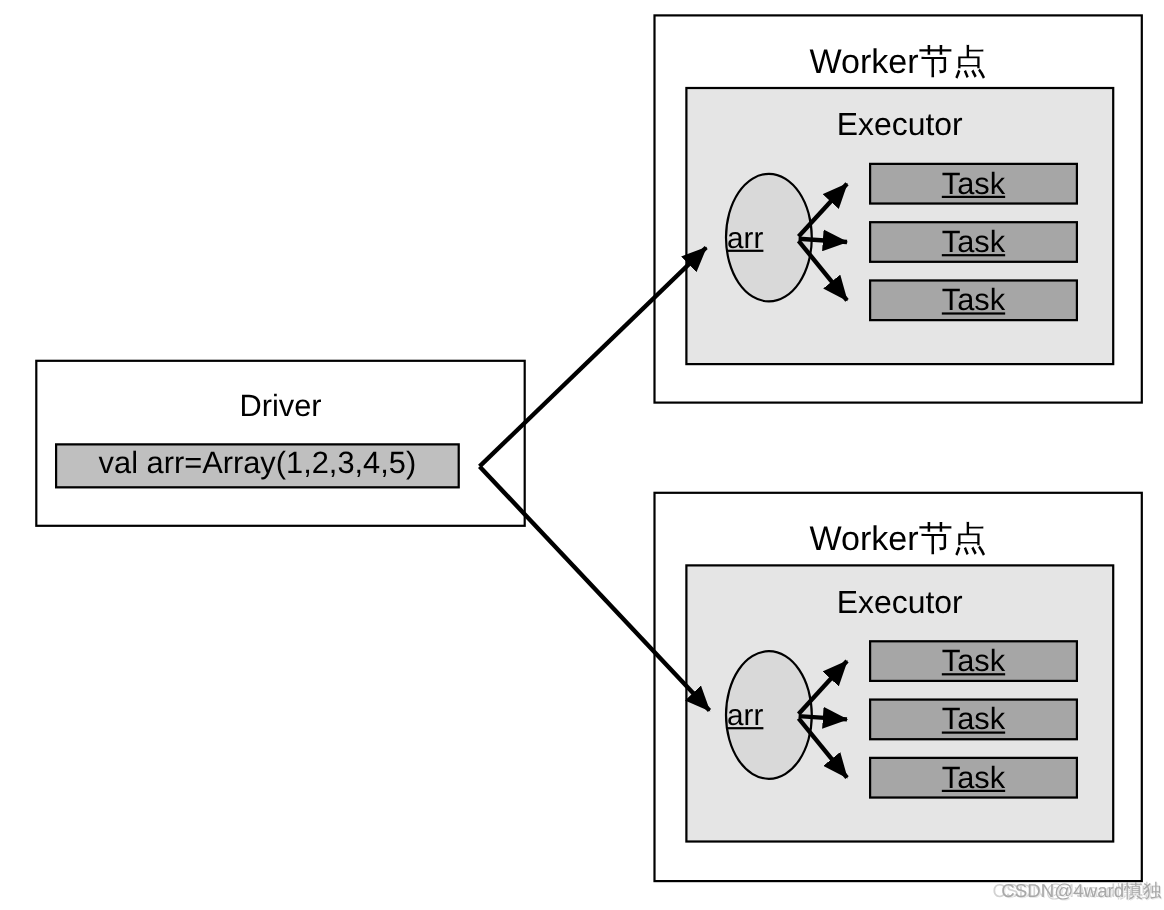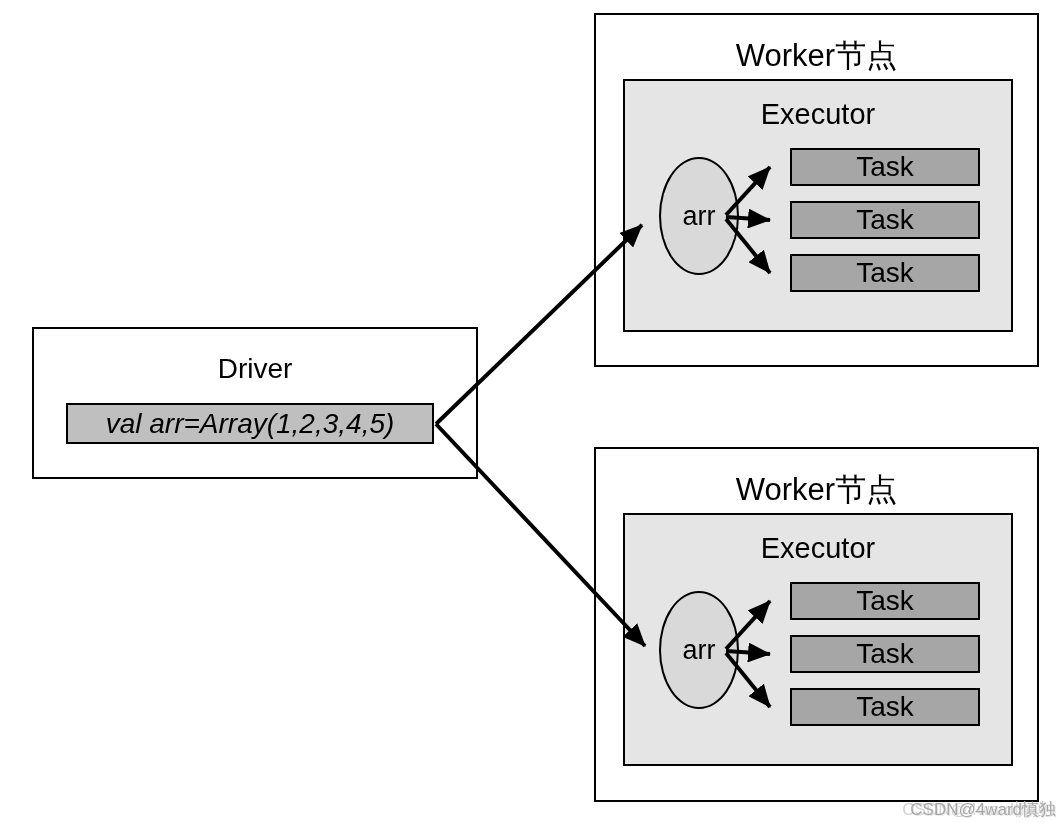"Task" .task { text-decoration: none -> underline }
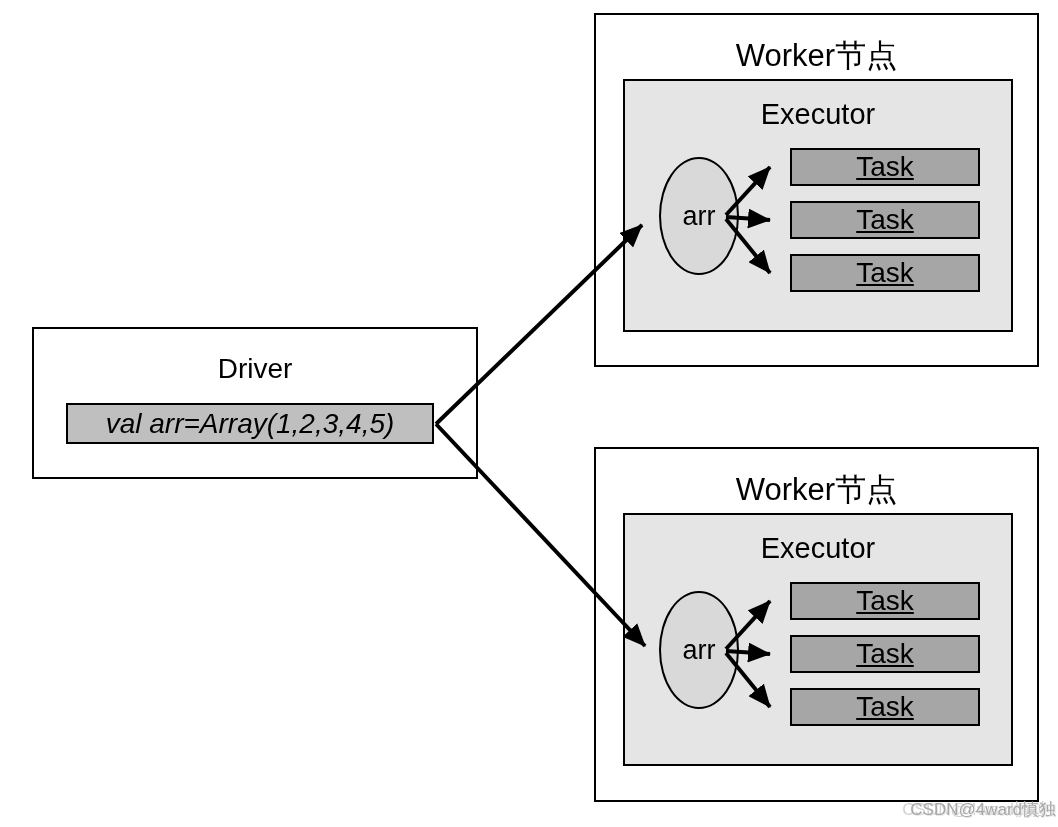"arr" .ellipse { justify-content: center -> flex-start; text-decoration: none -> underline }
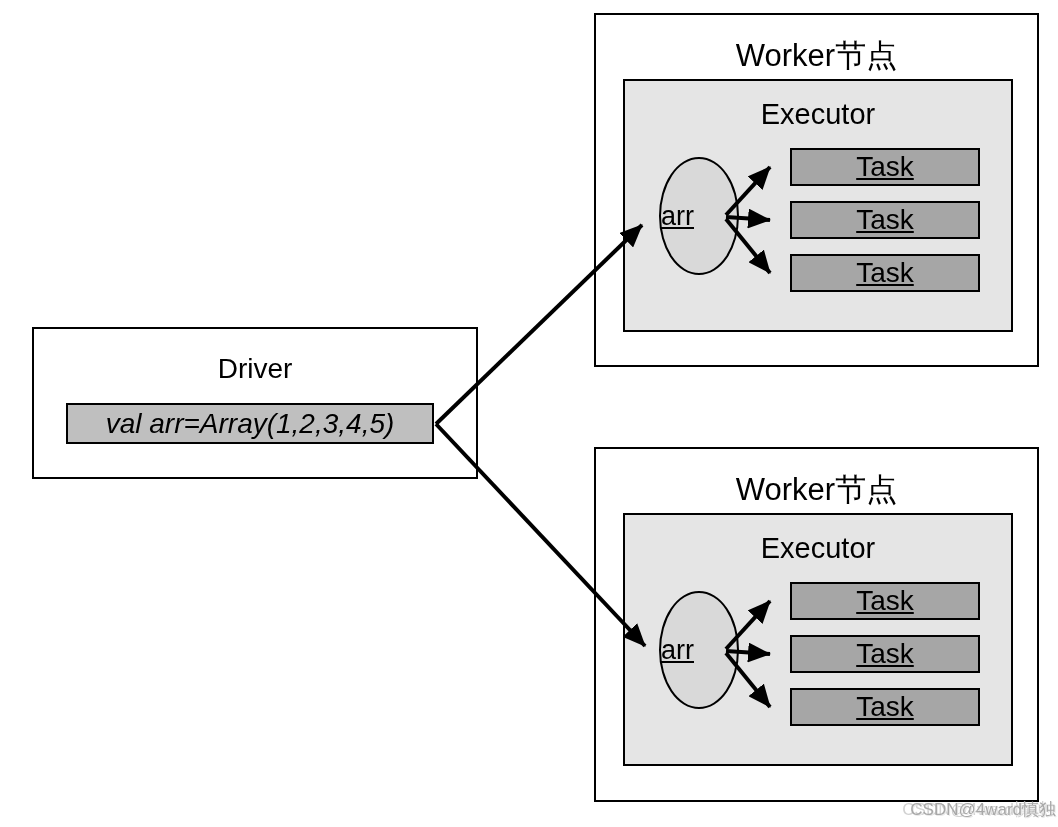"val arr=Array(1,2,3,4,5)" .code-box { align-items: center -> none; font-style: italic -> none; left: 32px -> 16px }
